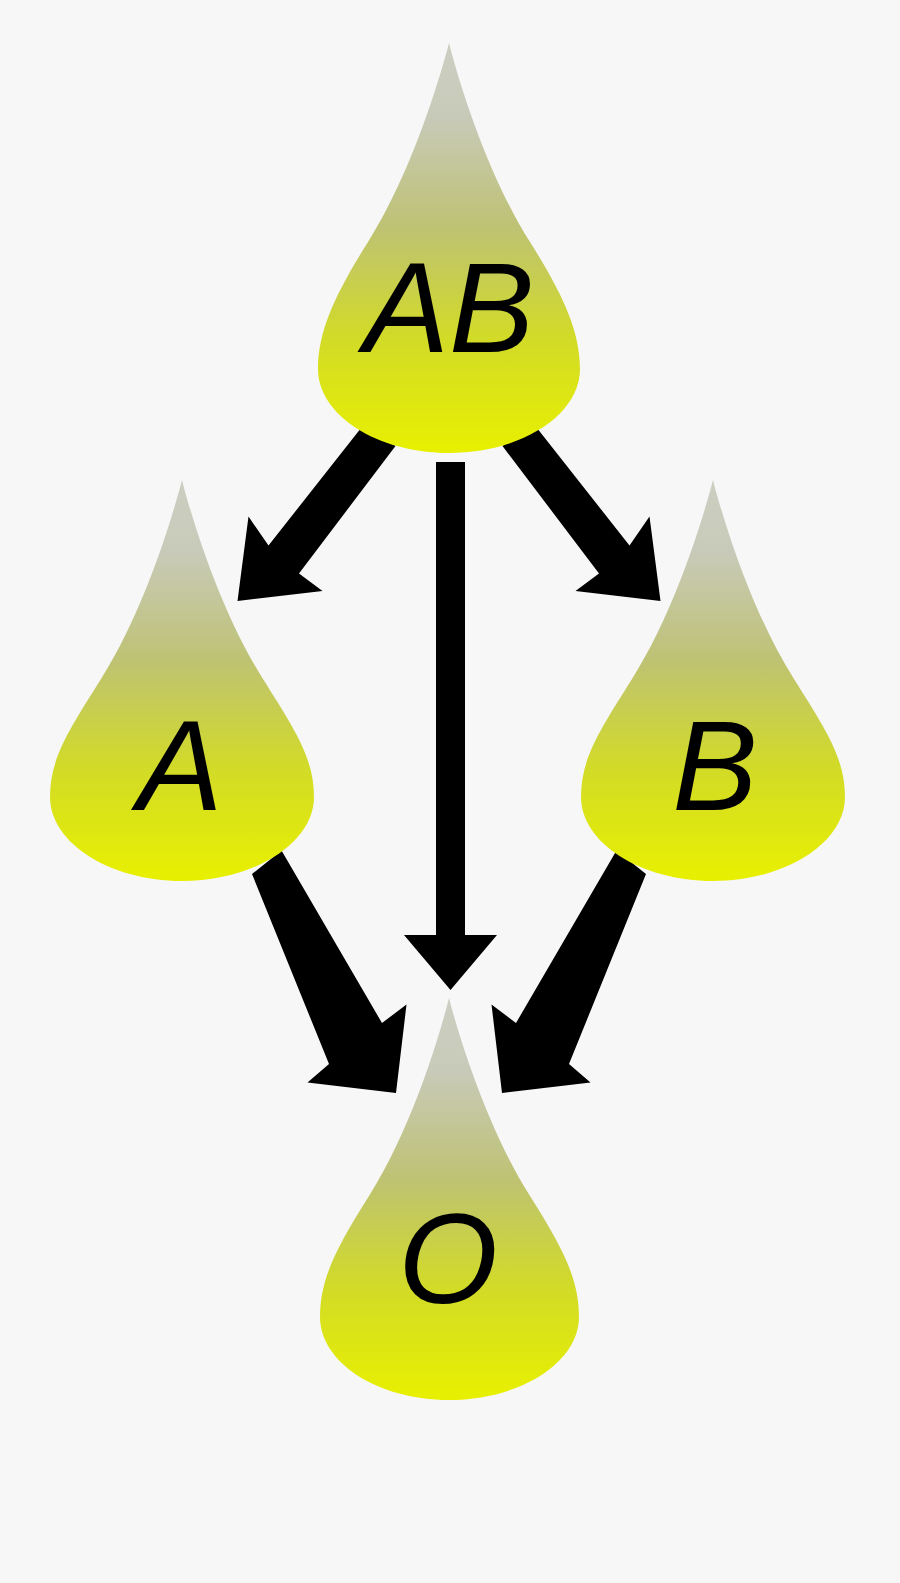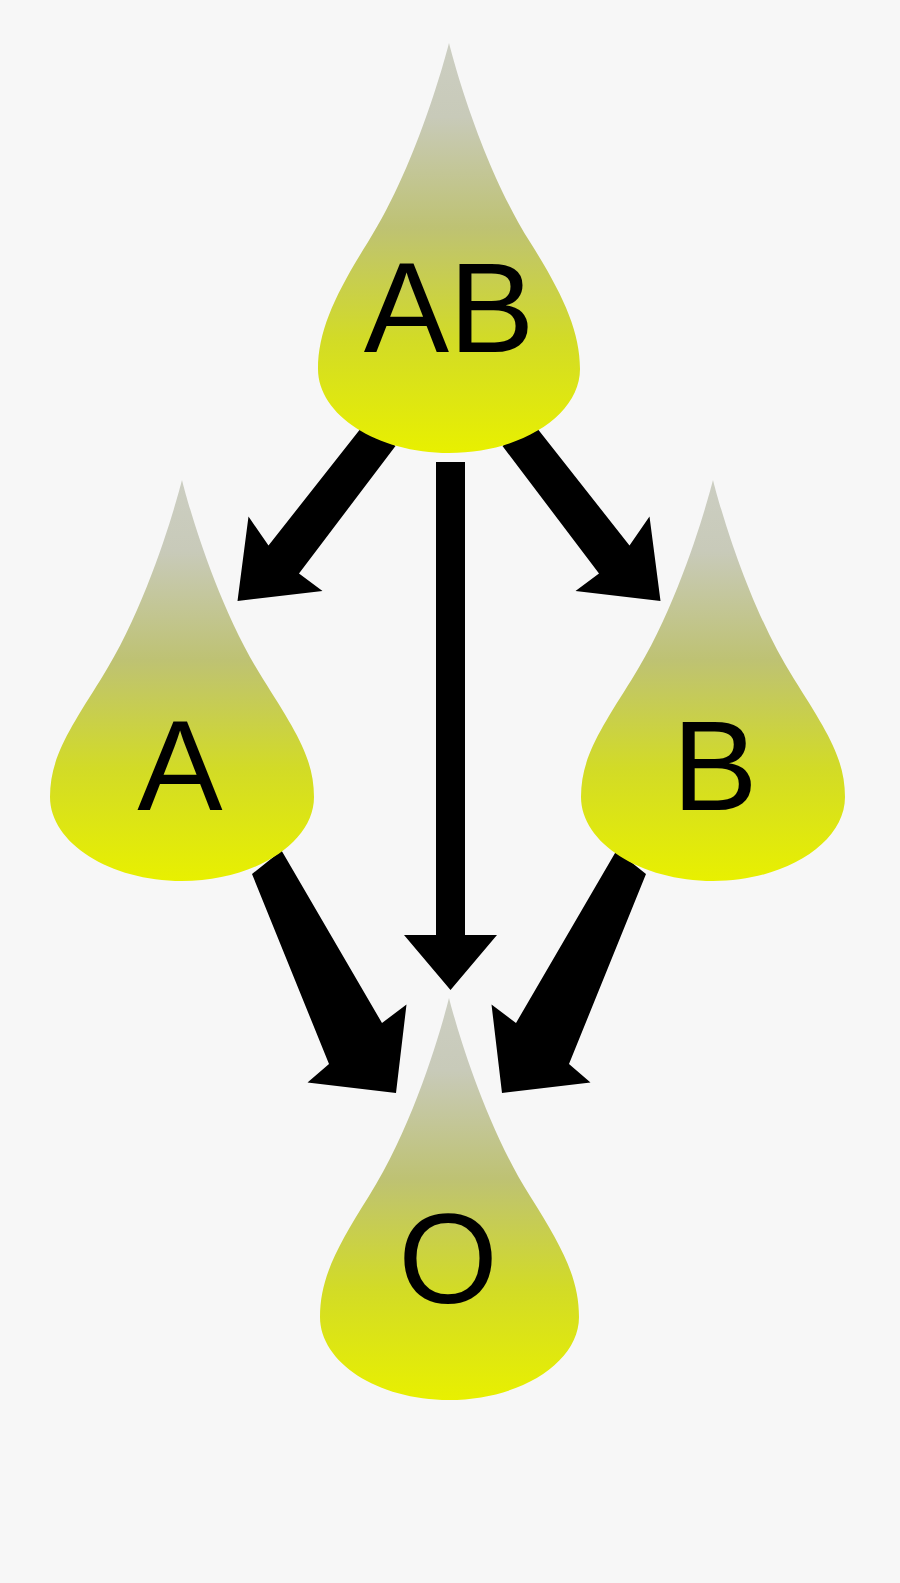"AB" #diagram-root { font-style: none -> italic }
